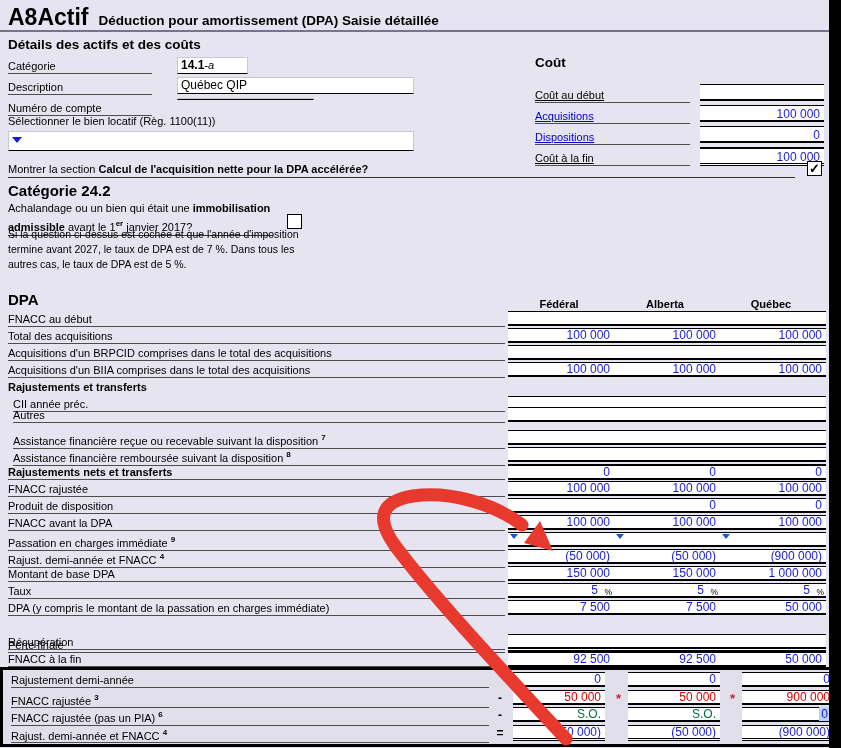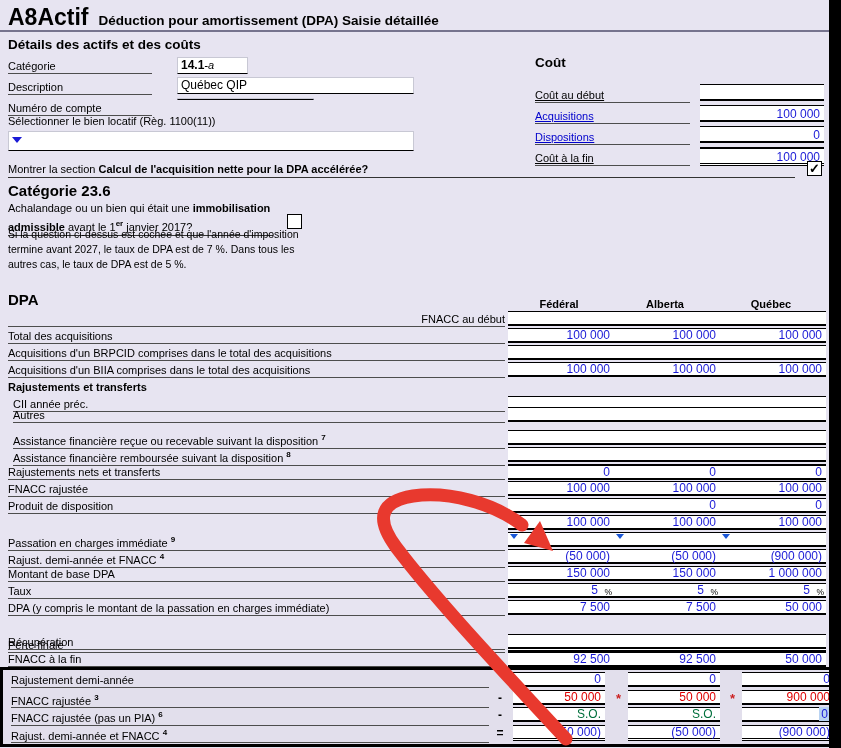"Catégorie 23.6" div.abs { text: 23.6 -> 24.2 }
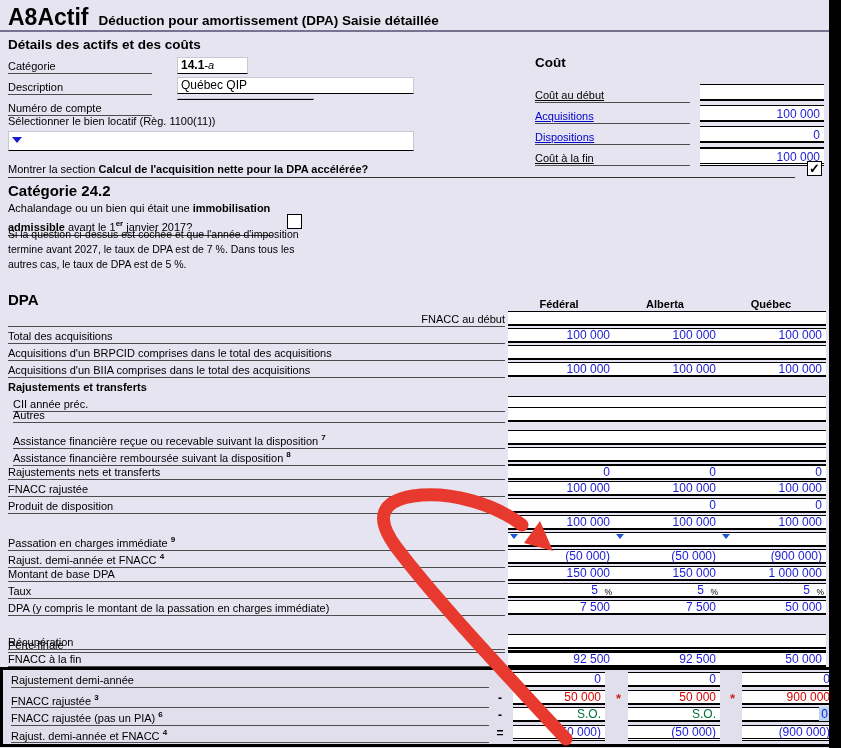"FNACC au début" div.trow { text-align: right -> none }
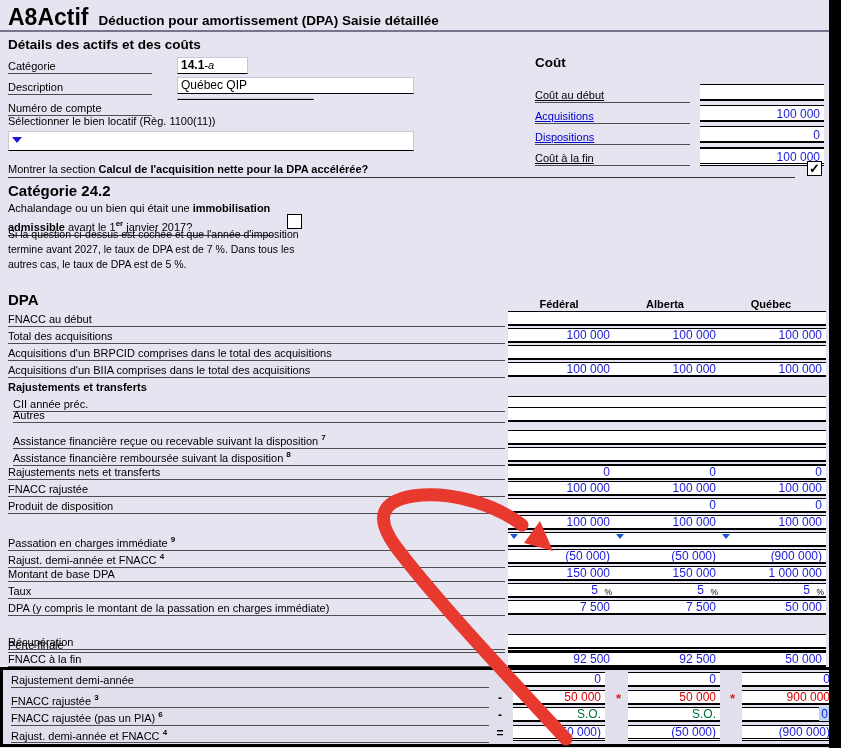"Rajustements nets et transferts" div.tlabel { font-weight: normal -> bold }
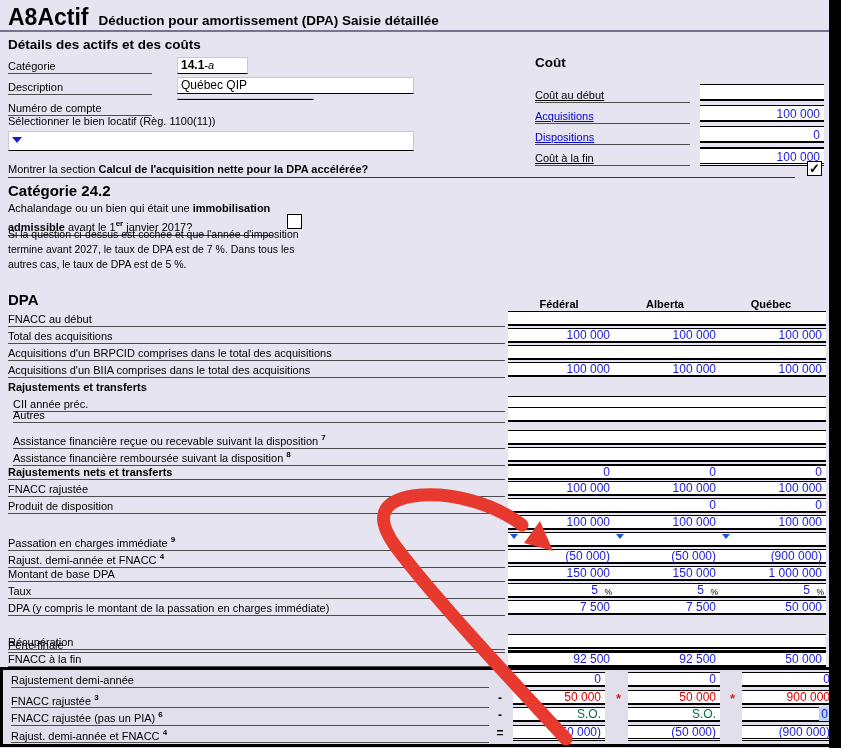"FNACC avant la DPA" div.tlabel { html: none -> <div>FNACC avant la DPA</div> }
